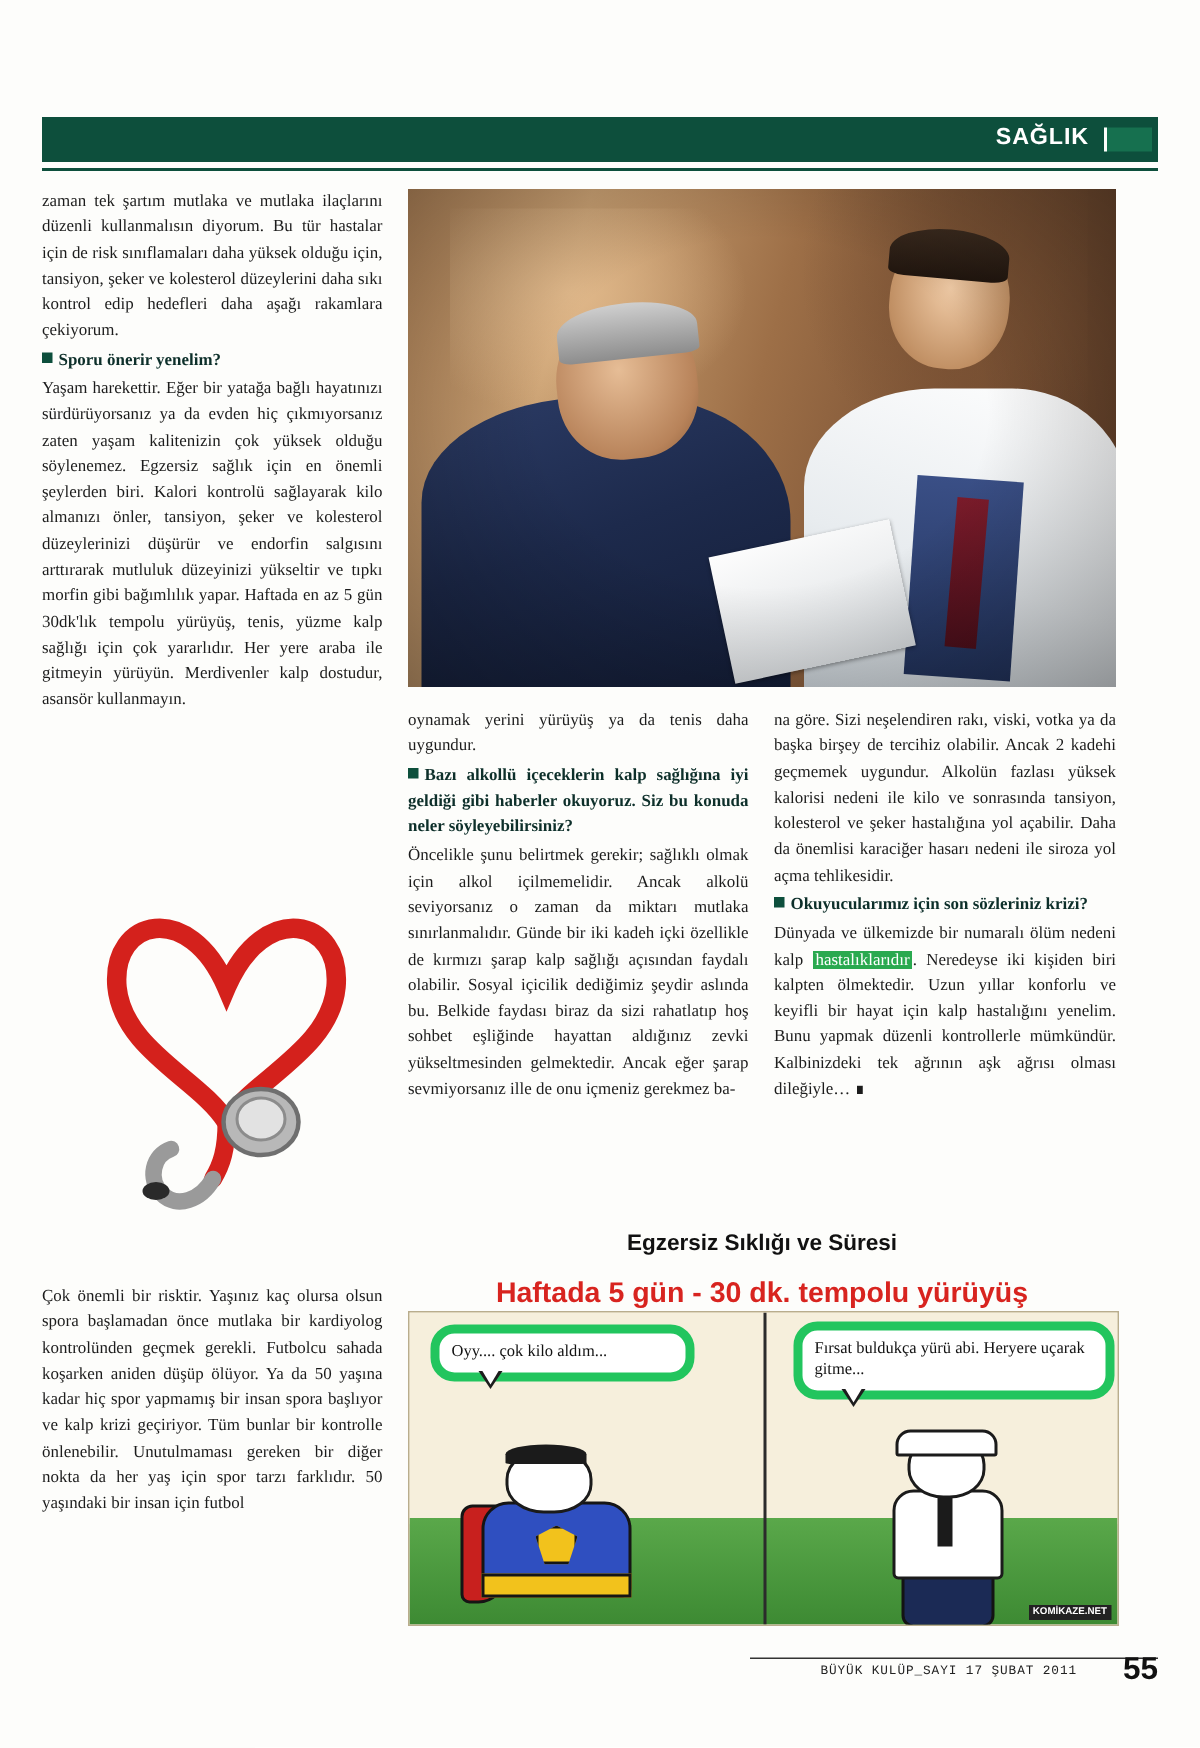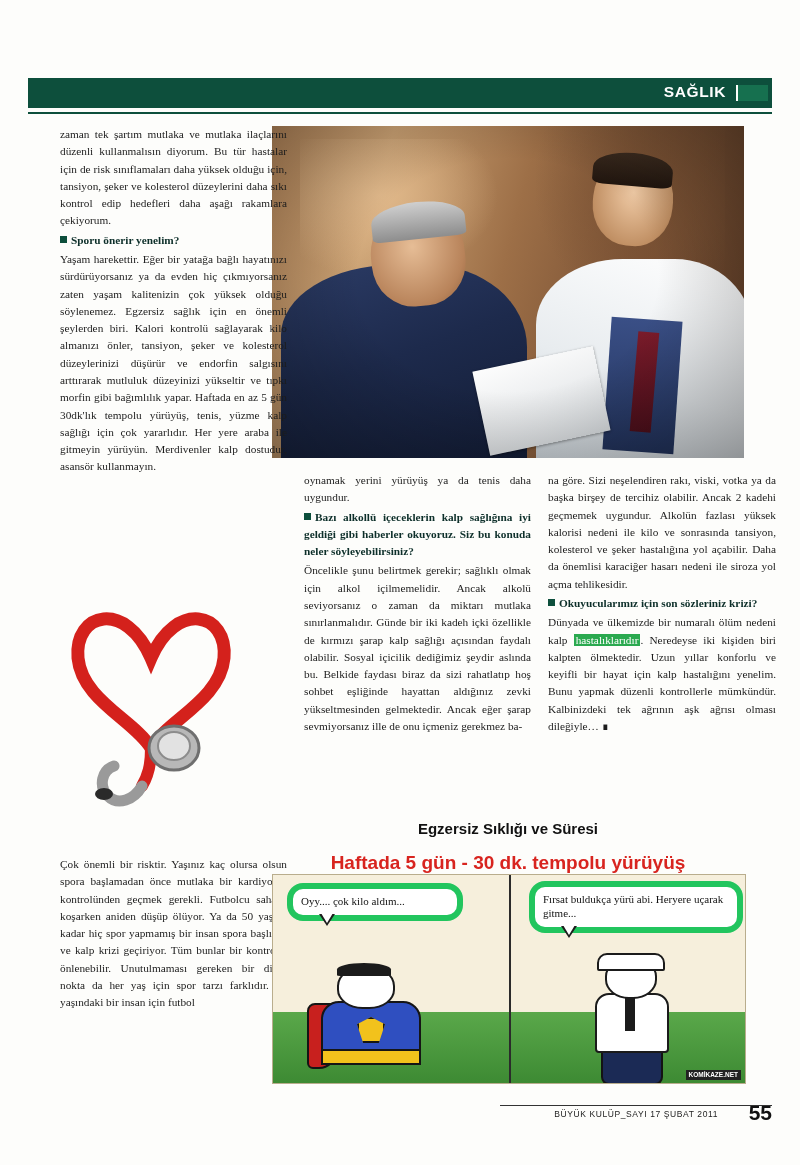"zaman tek şartım mutlaka ve" .col { margin-left: 32px -> none }
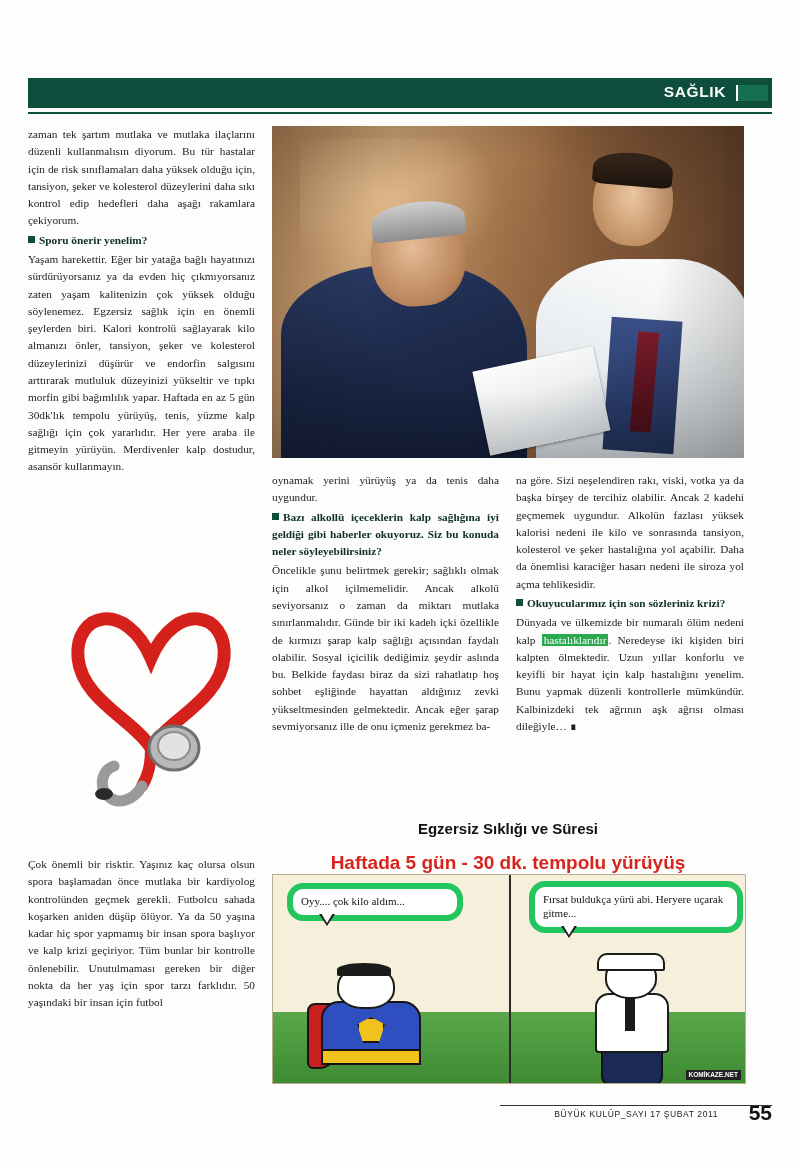"BÜYÜK KULÜP_SAYI 17 ŞUBAT 2011" .footer-text { font-family: Liberation Sans, sans-serif -> Liberation Mono, monospace }
